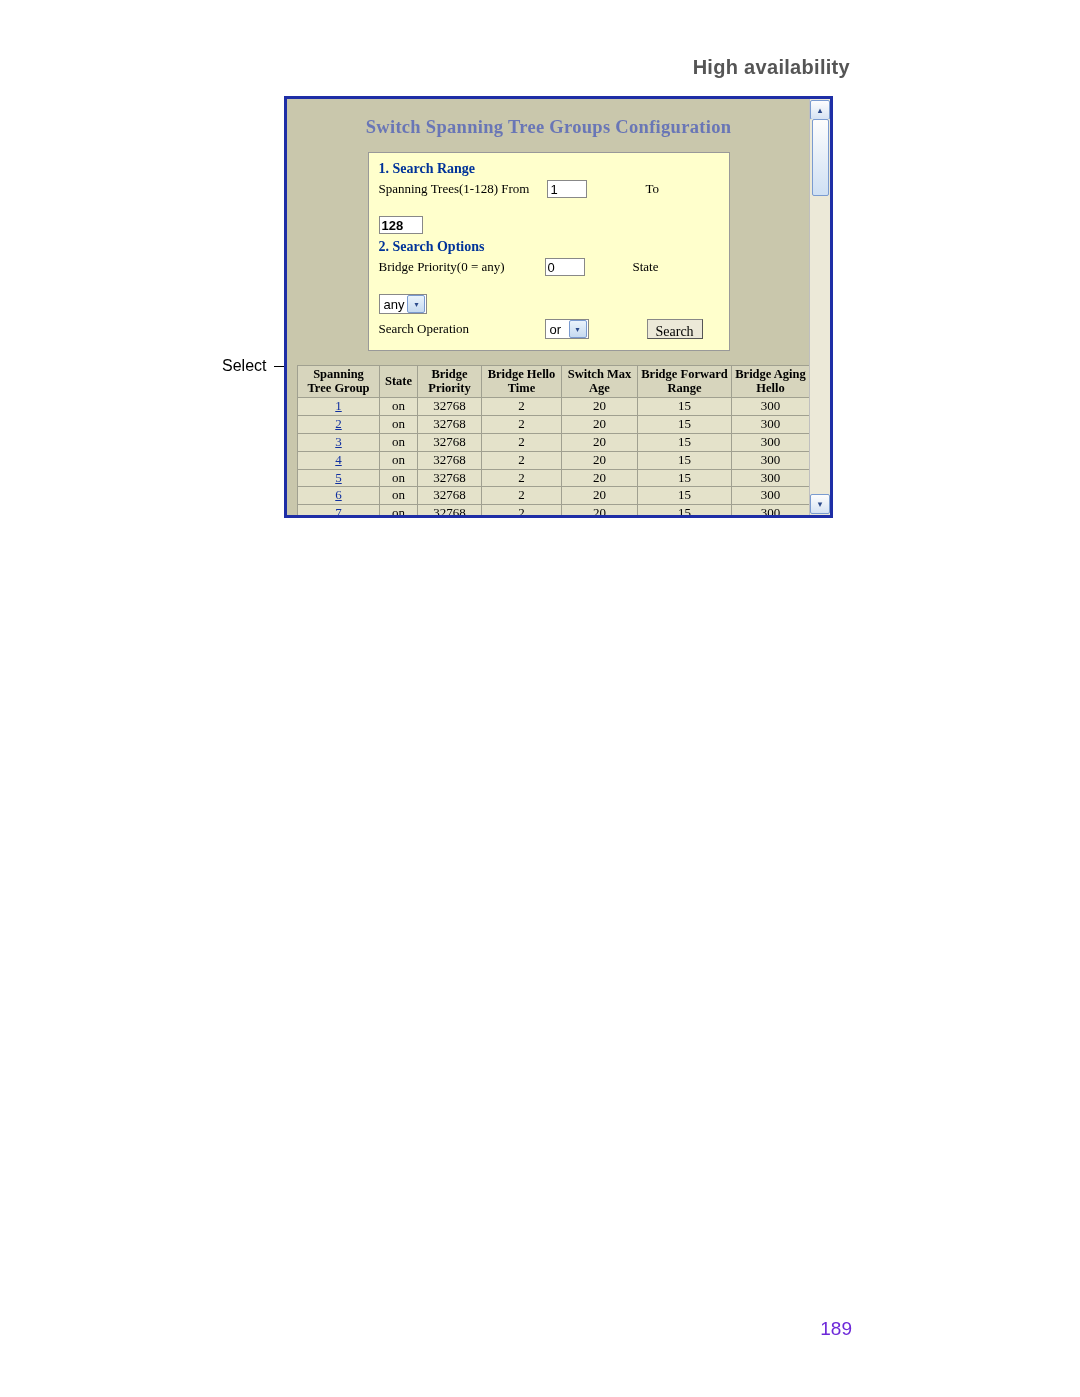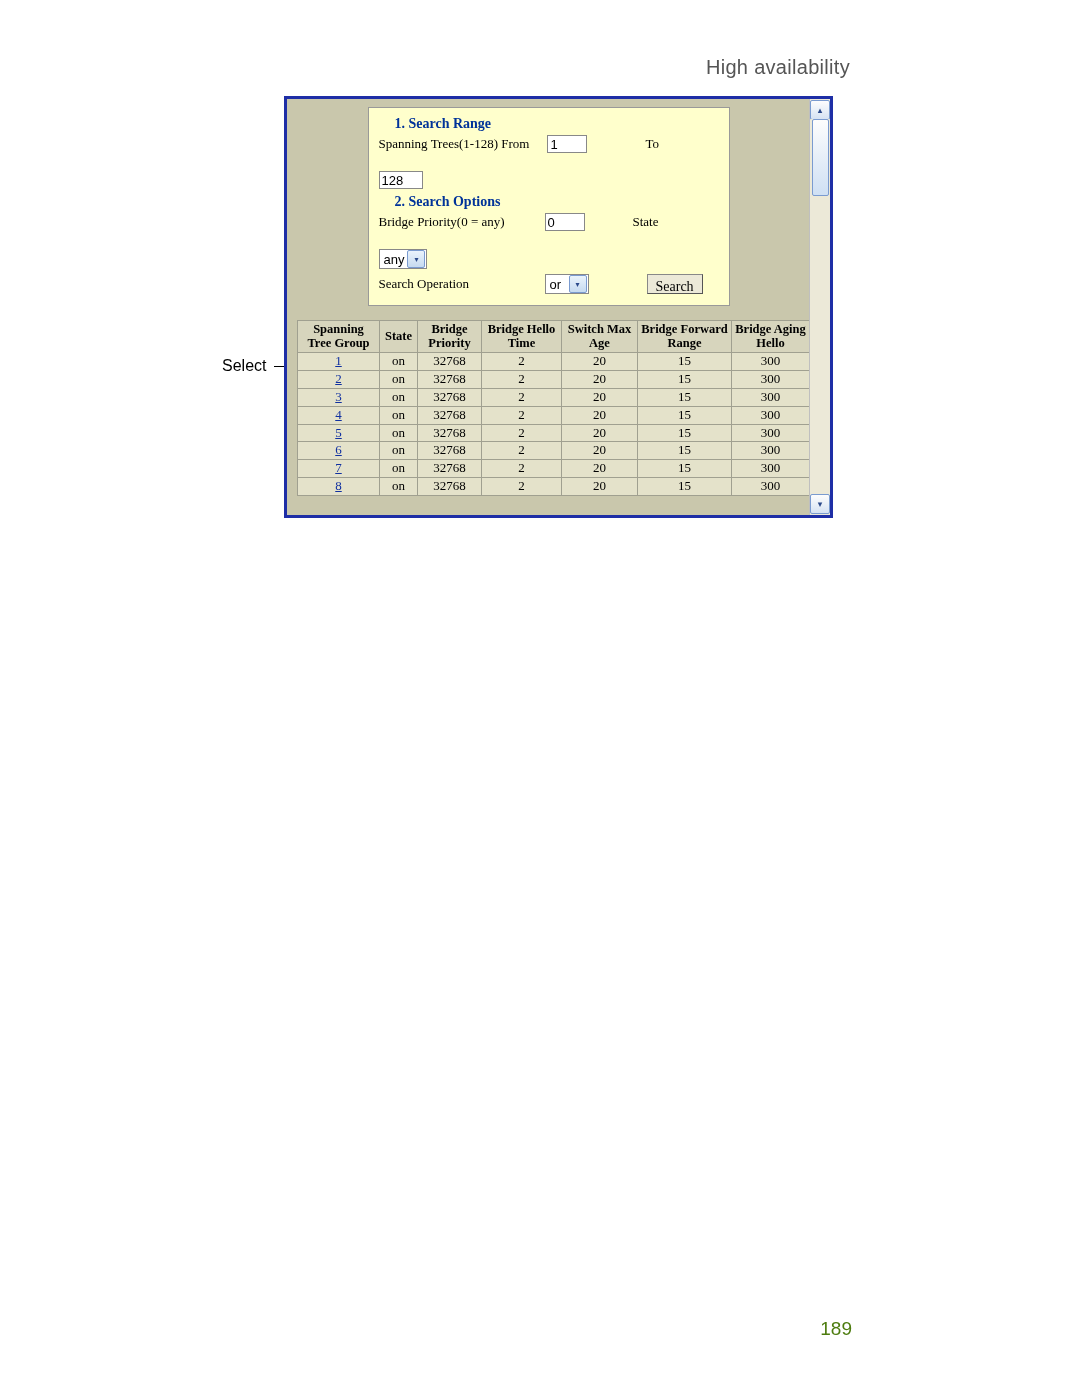"High availability" .page-header-label { font-weight: 400 -> 700 }
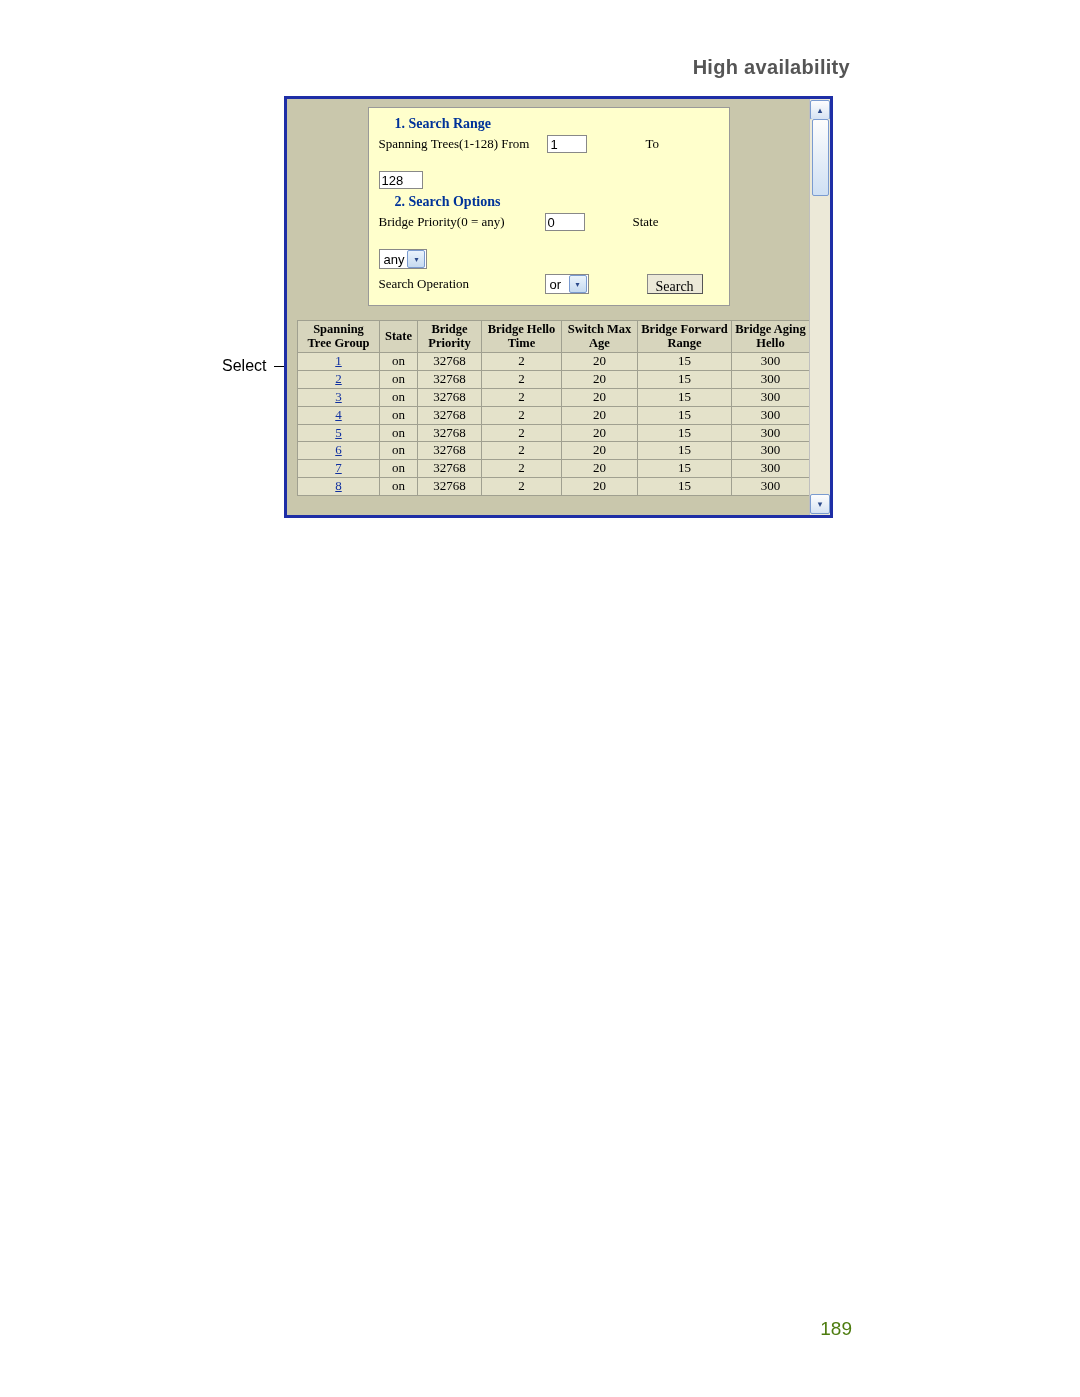"Switch Spanning Tree Groups" div.title { html: none -> <div>Switch Spanning Tree Groups Configuration</div> }
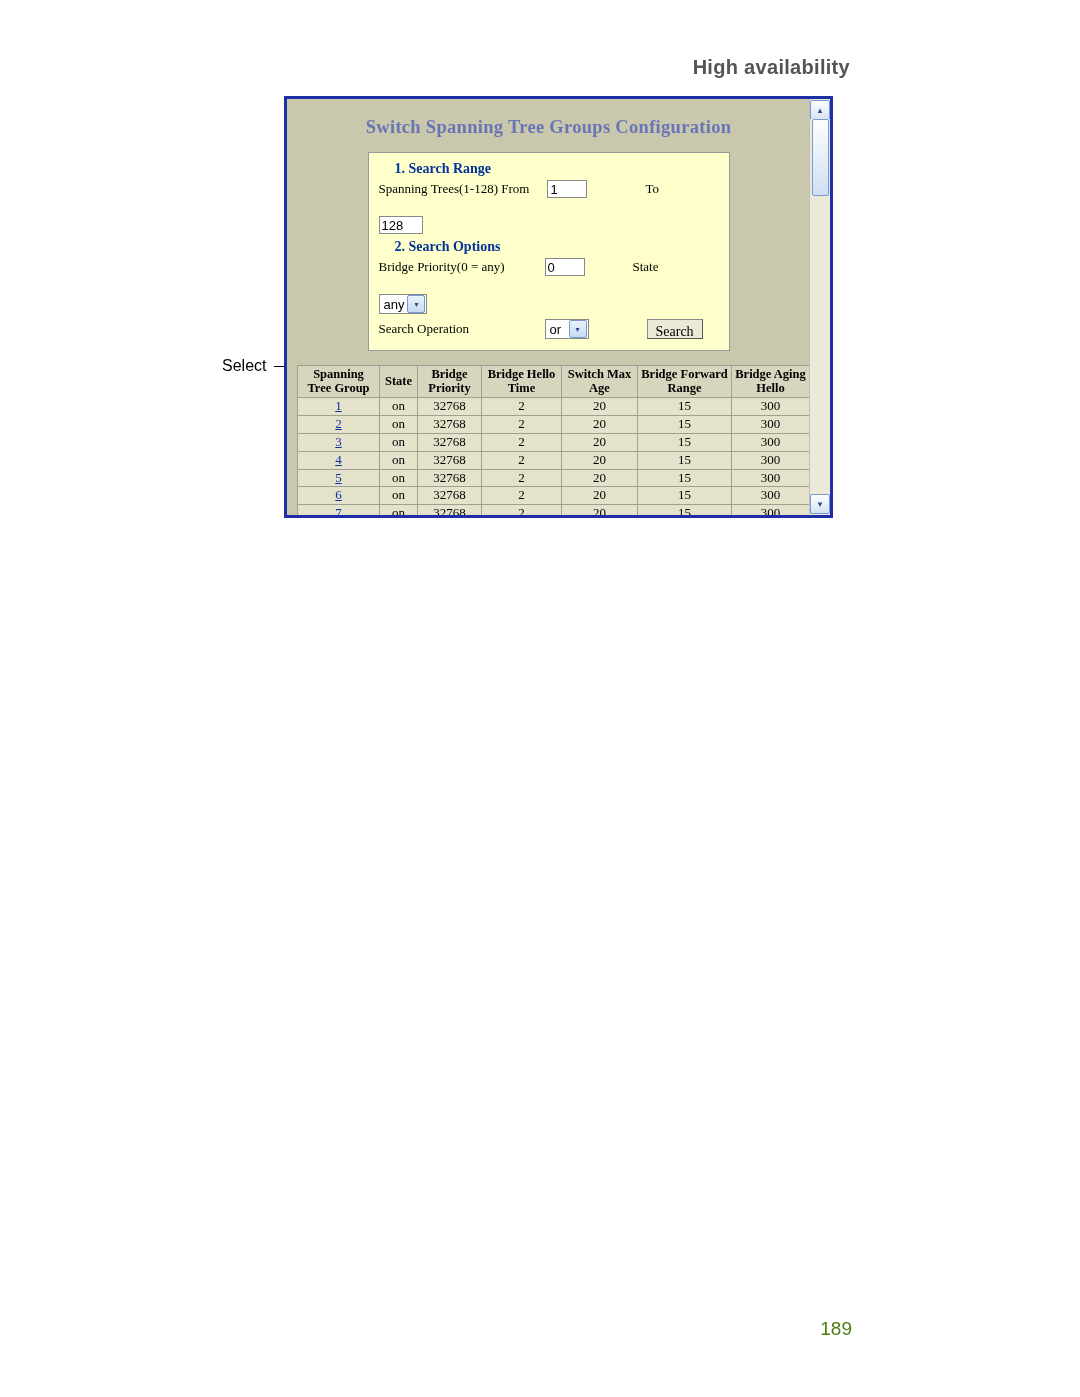"1. Search Range" .search-panel .section-head { margin: 2px 0 3px 16px -> 2px 0 3px 0 }
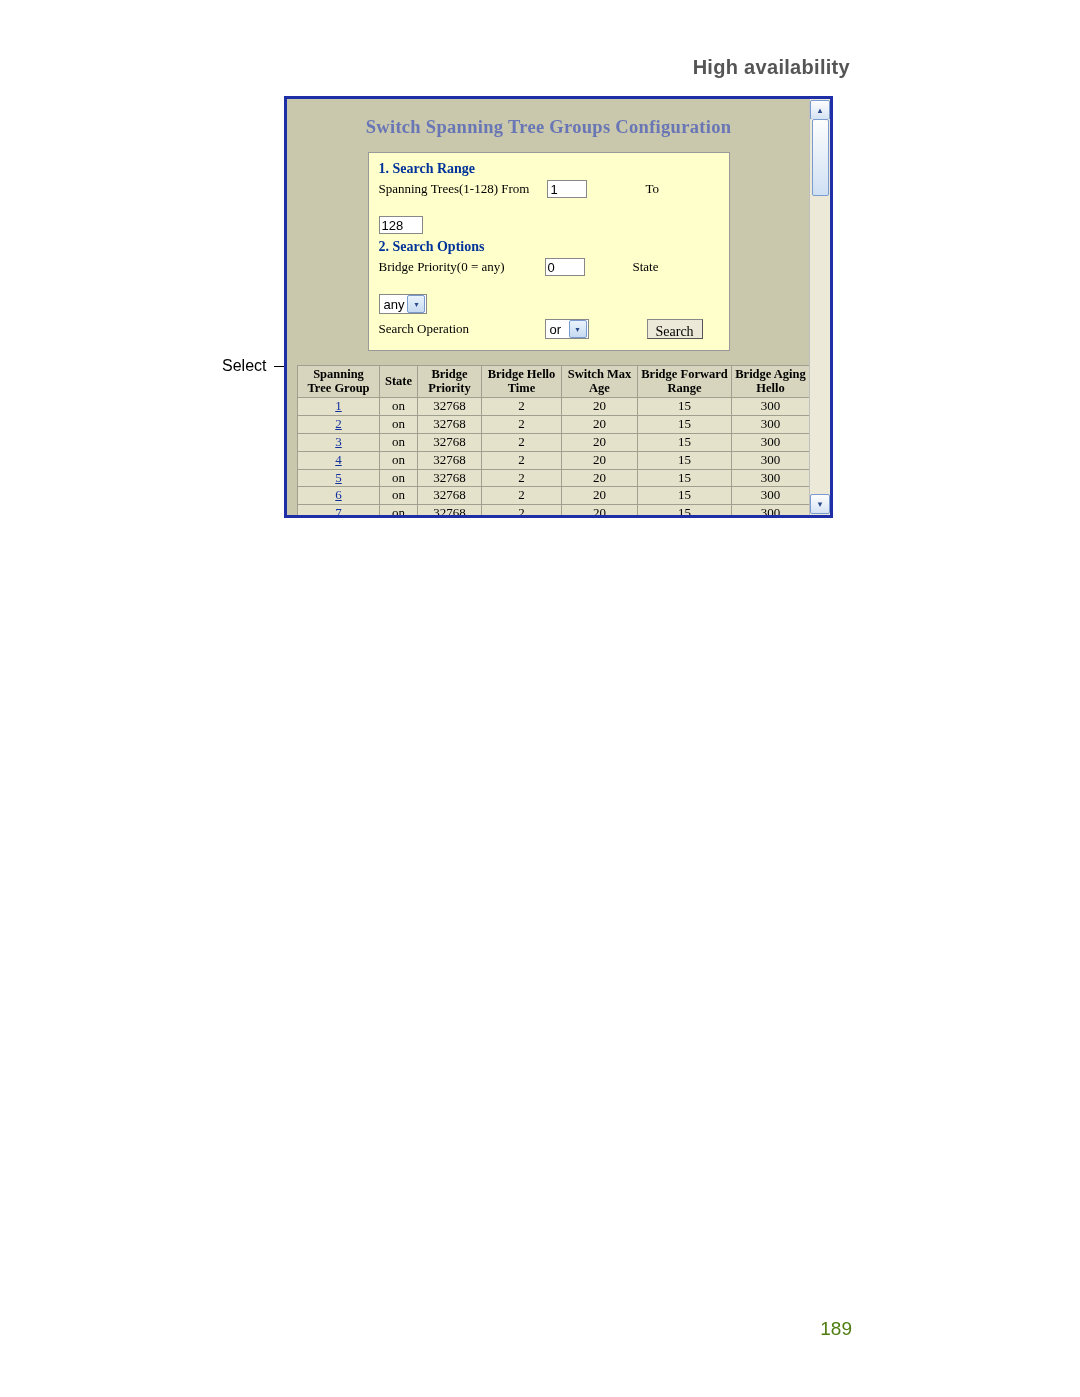"128" input { font-weight: none -> bold }
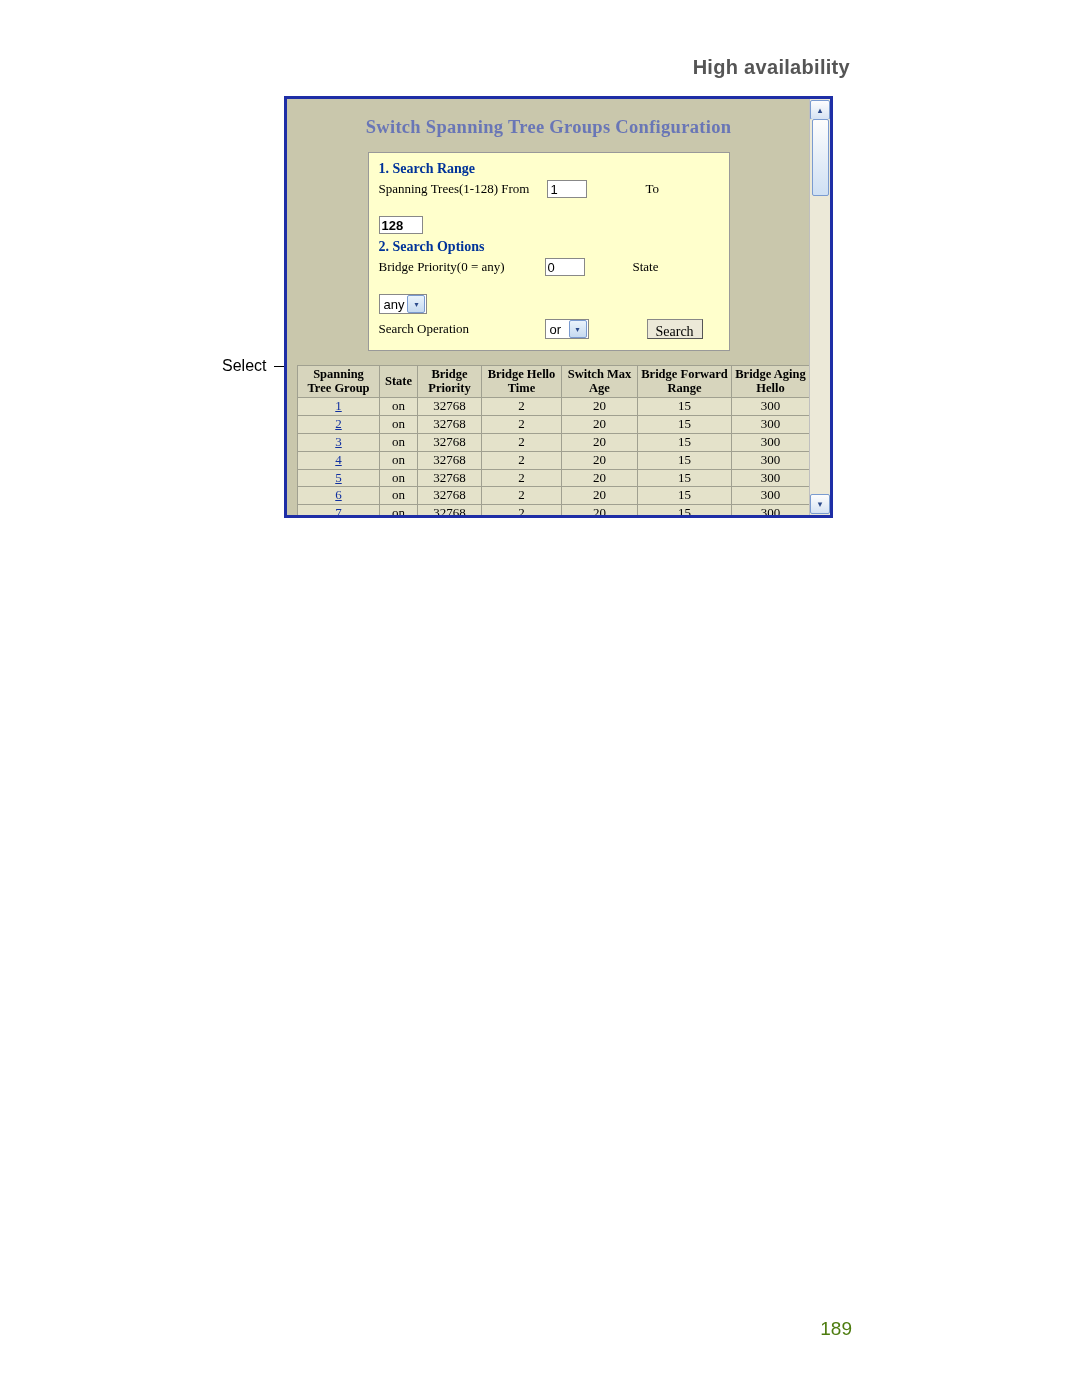"189" .page-number { color: #4d7c0f -> #6d28d9 }
